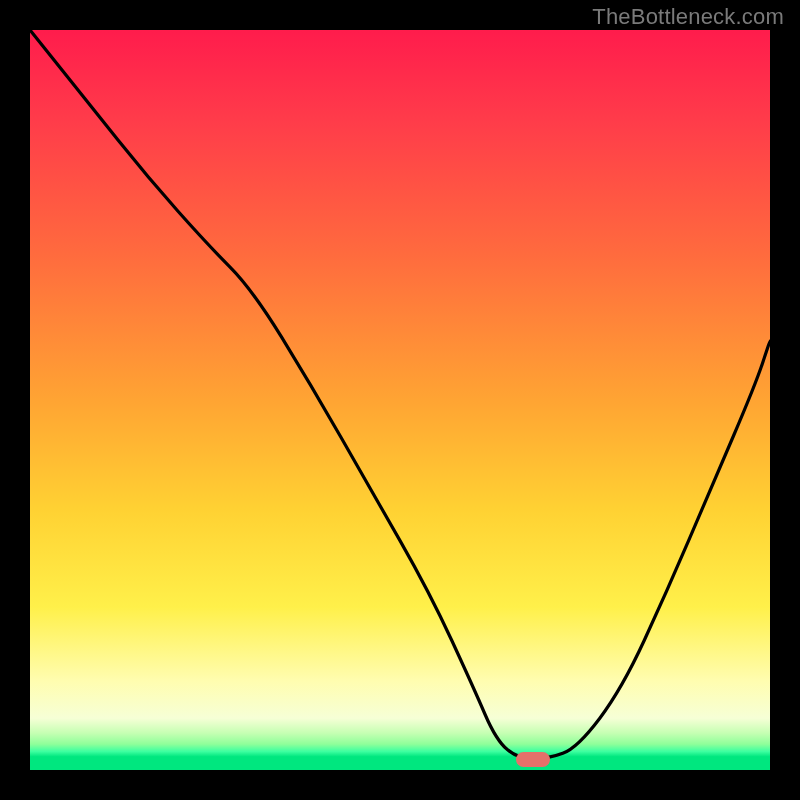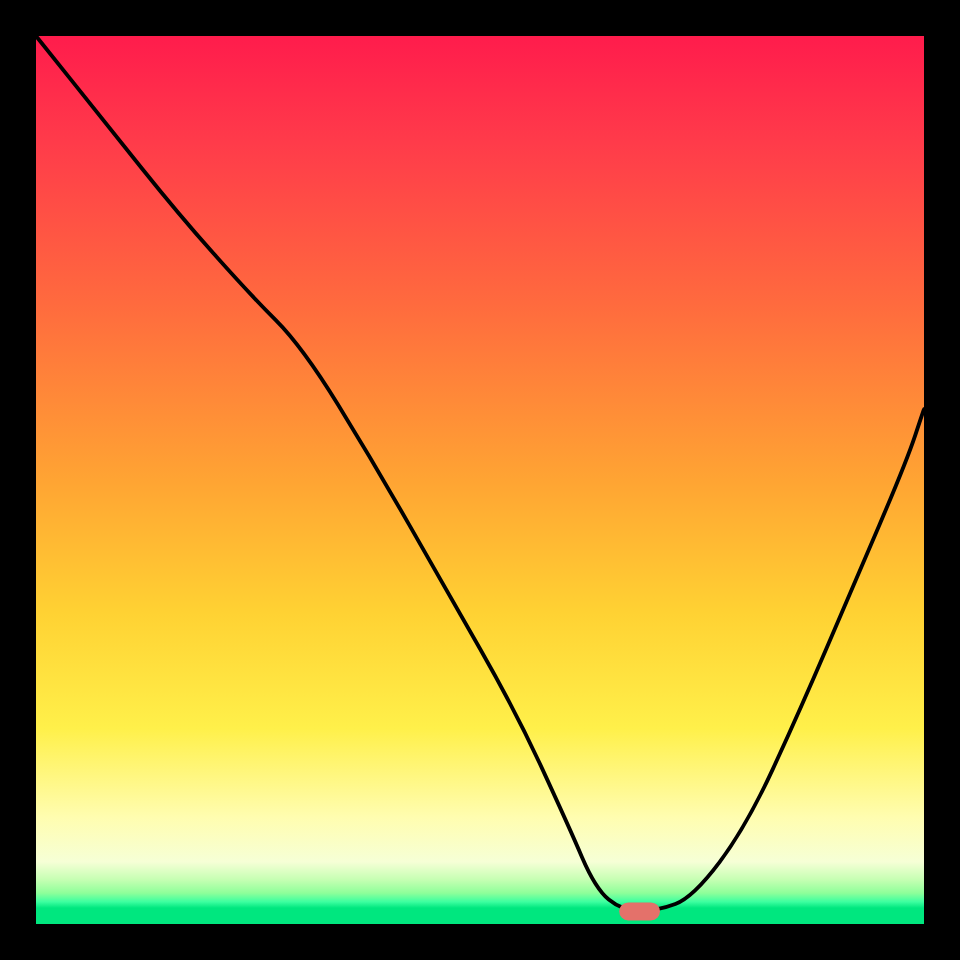"TheBottleneck.com" div.watermark { html: none -> <div>TheBottleneck.com</div> }
